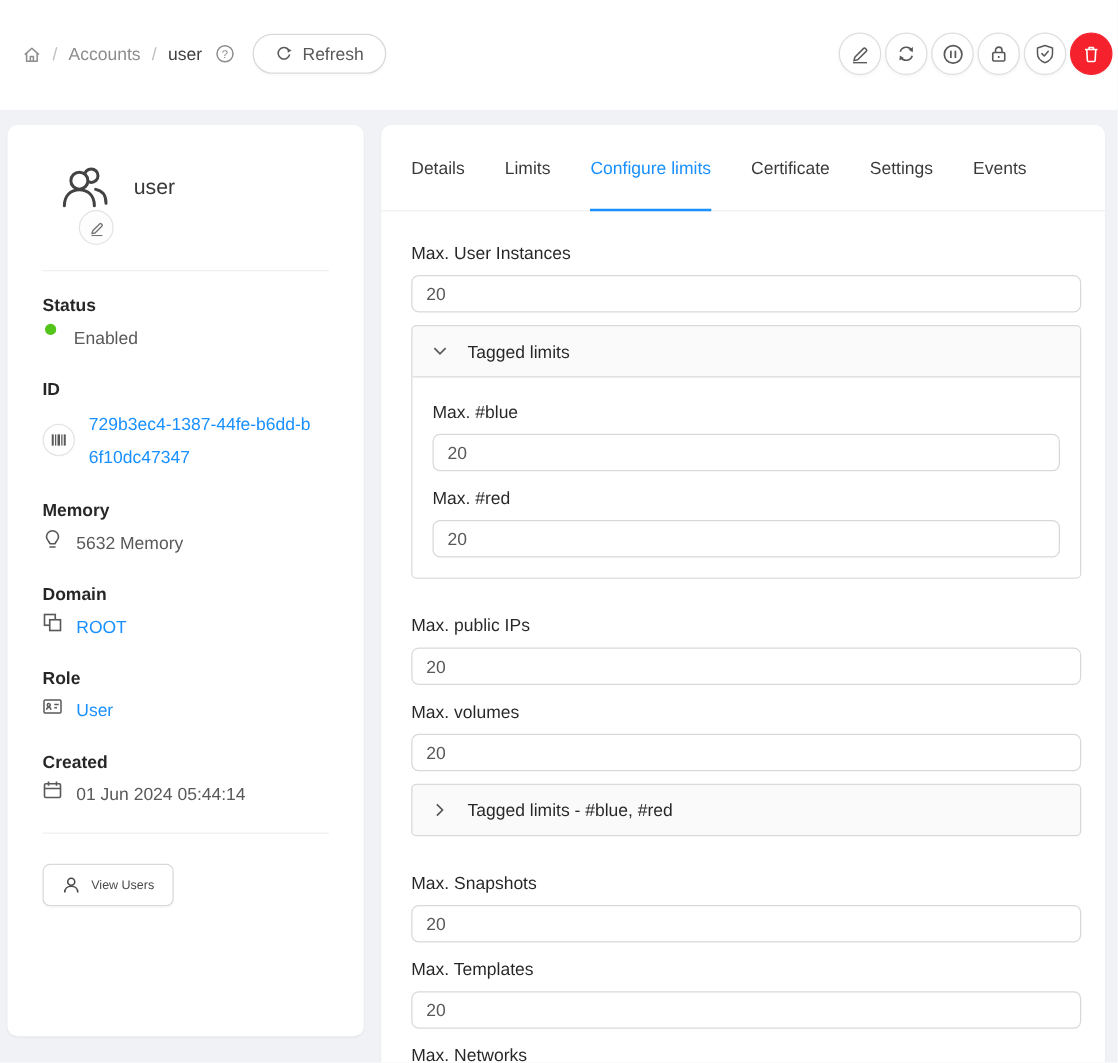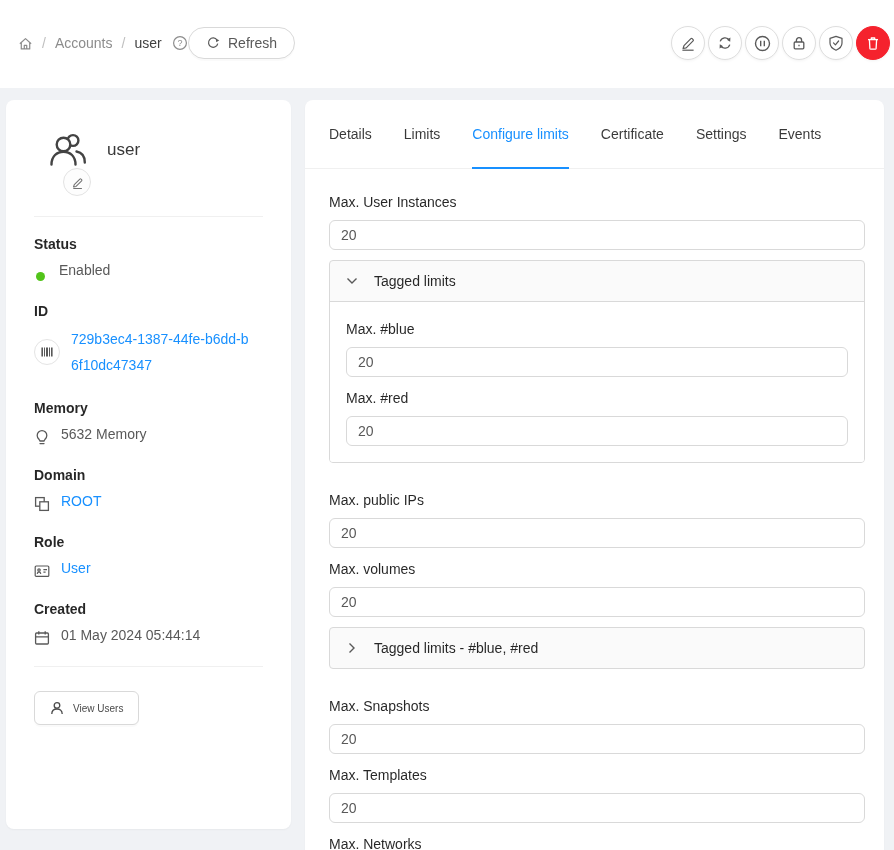"Refresh" .refresh-btn { left: 188px -> 202px }
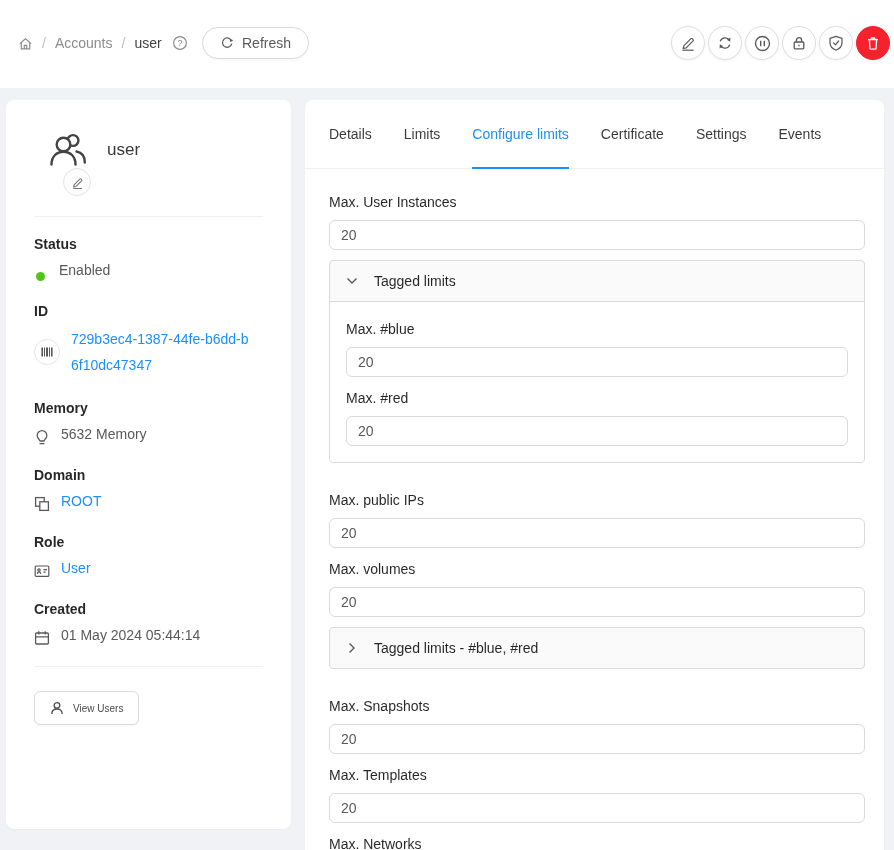"Enabled" .f-row { align-items: flex-end -> flex-start }
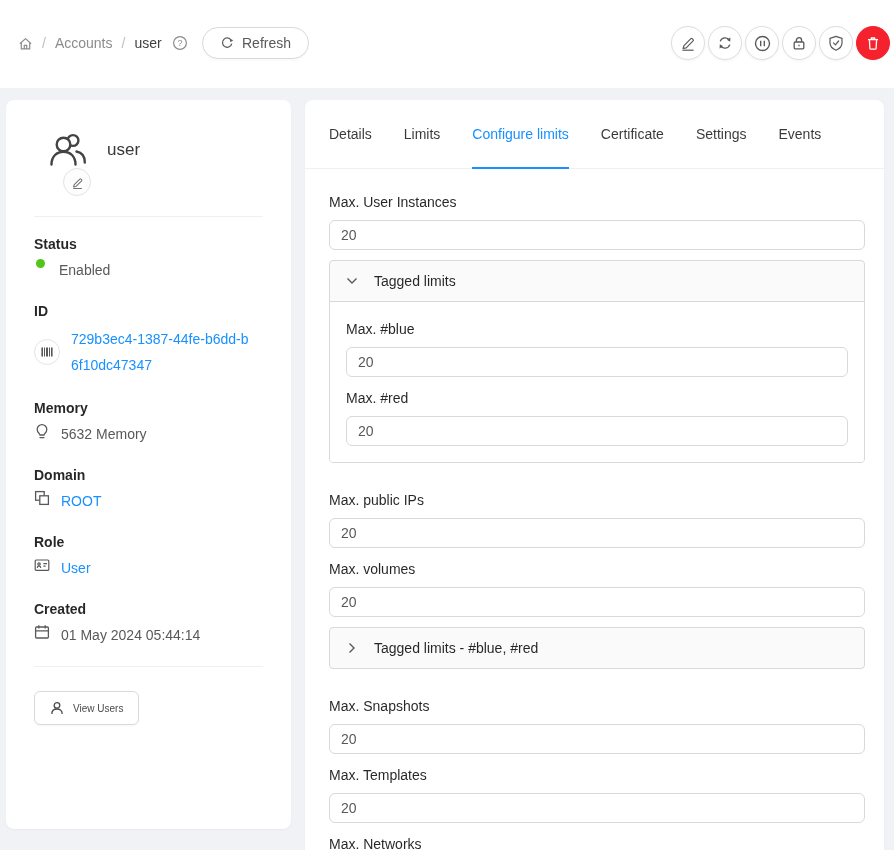"01 May 2024 05:44:14" span { text: May -> Jun }
